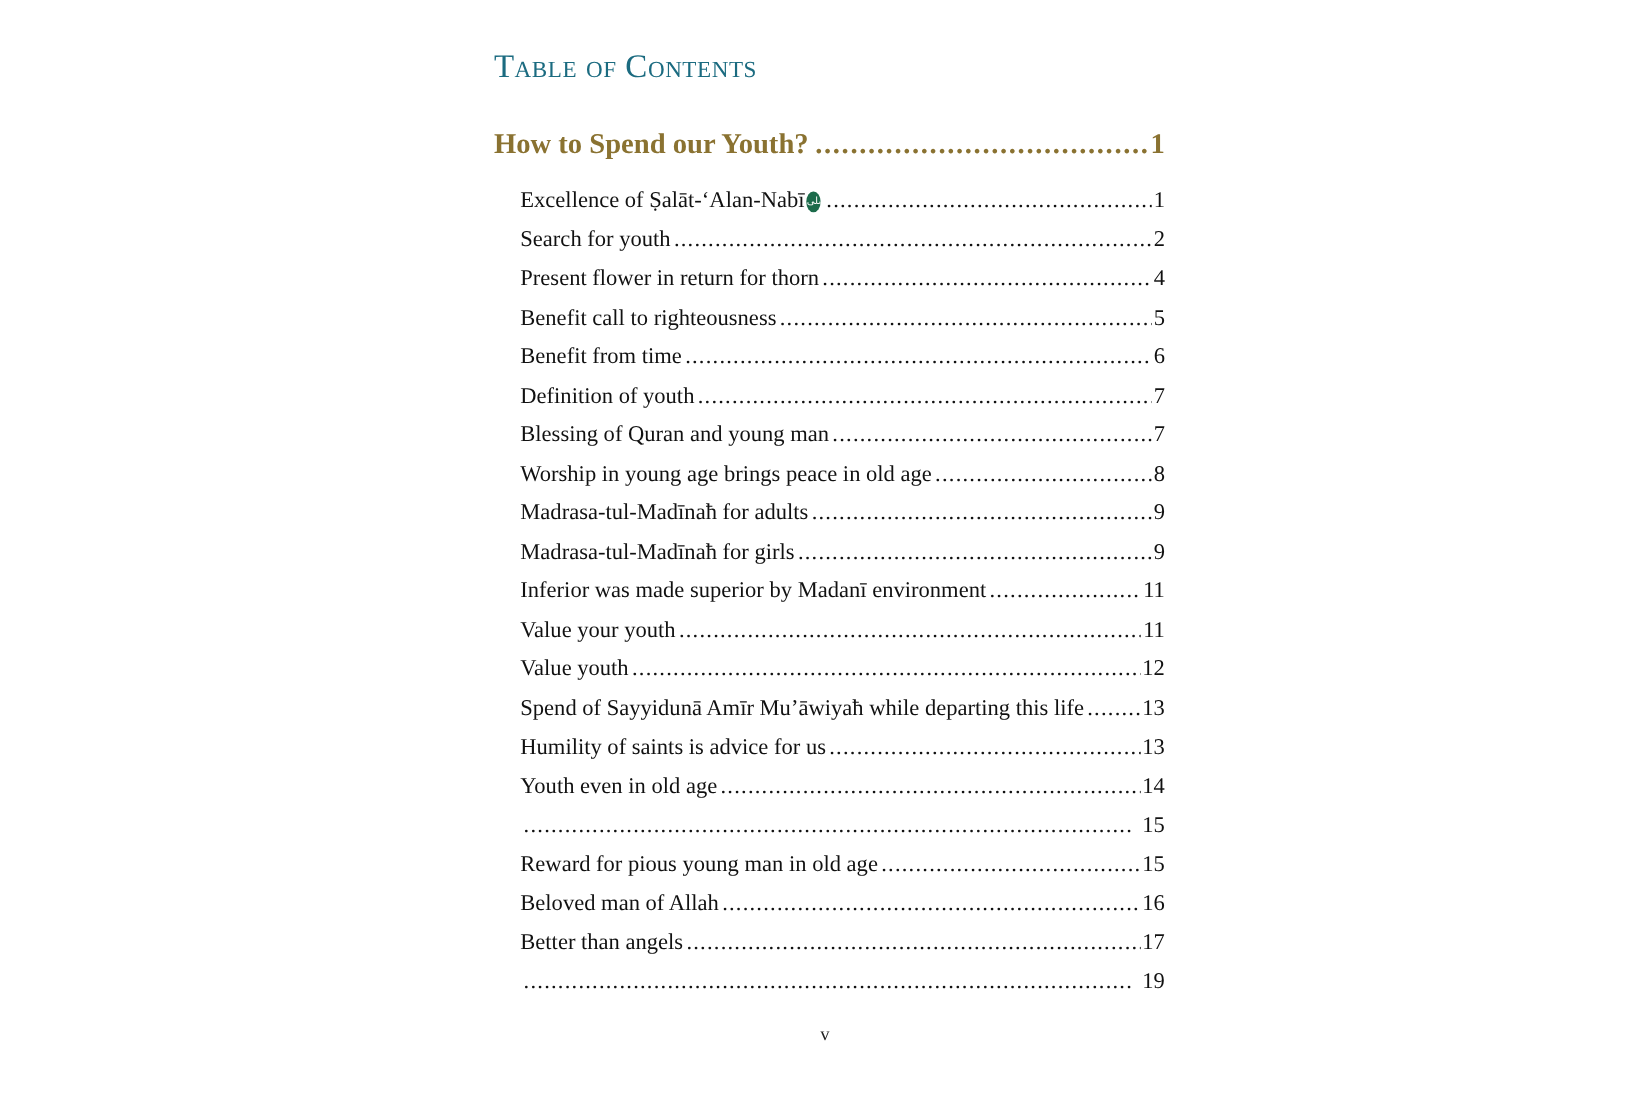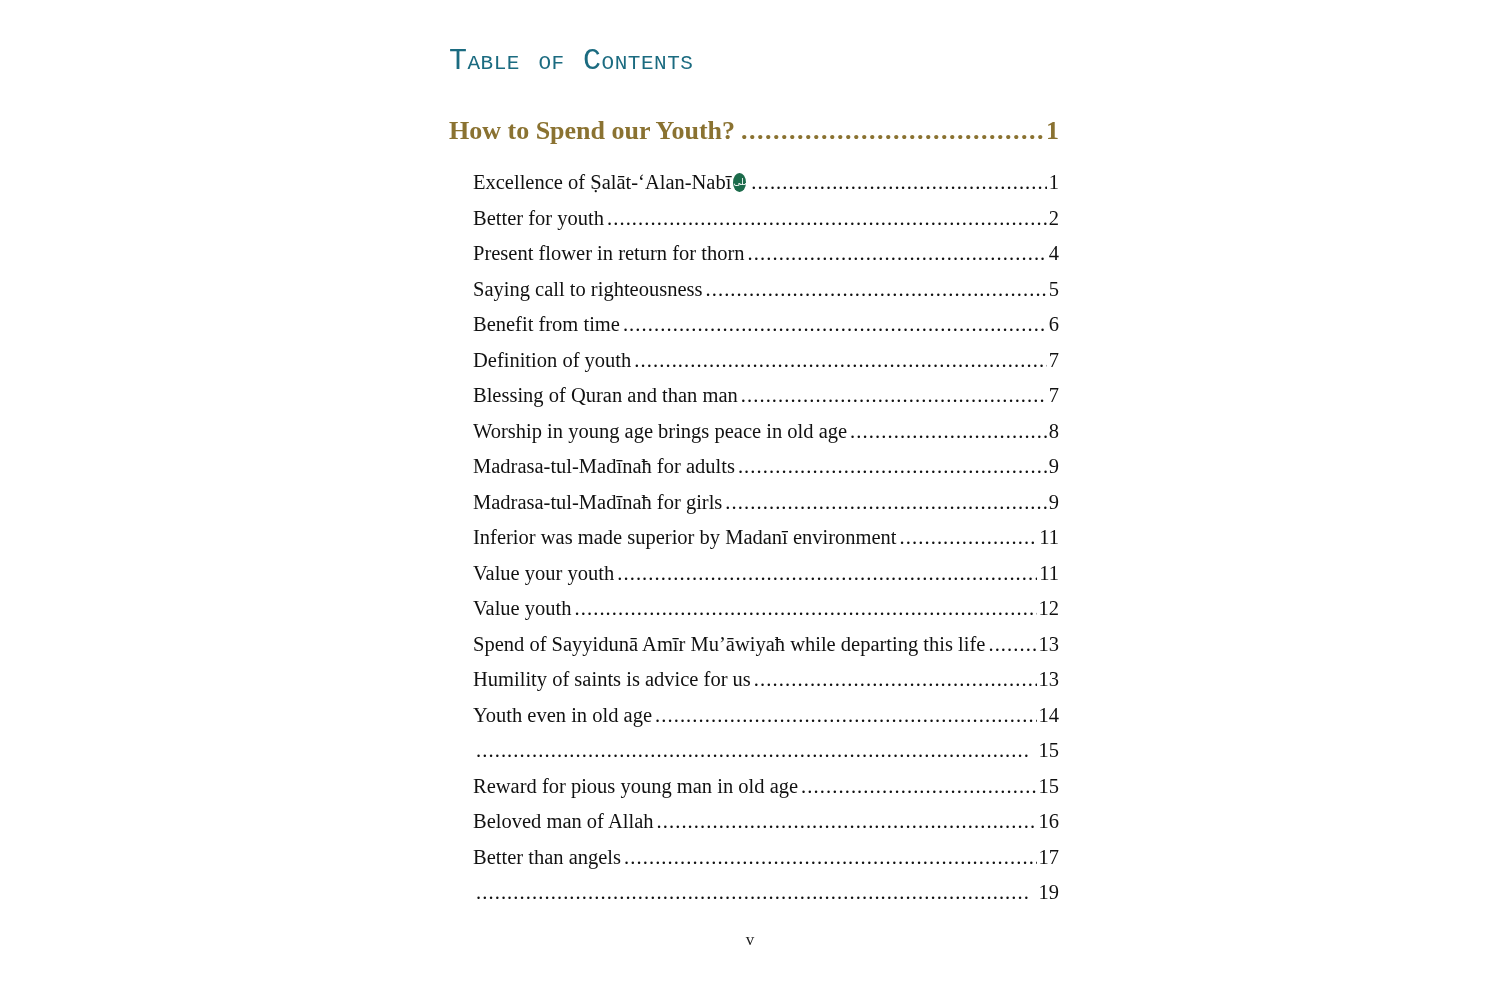"Table of Contents" .toc-title { font-family: Liberation Mono, monospace -> Liberation Serif, serif }
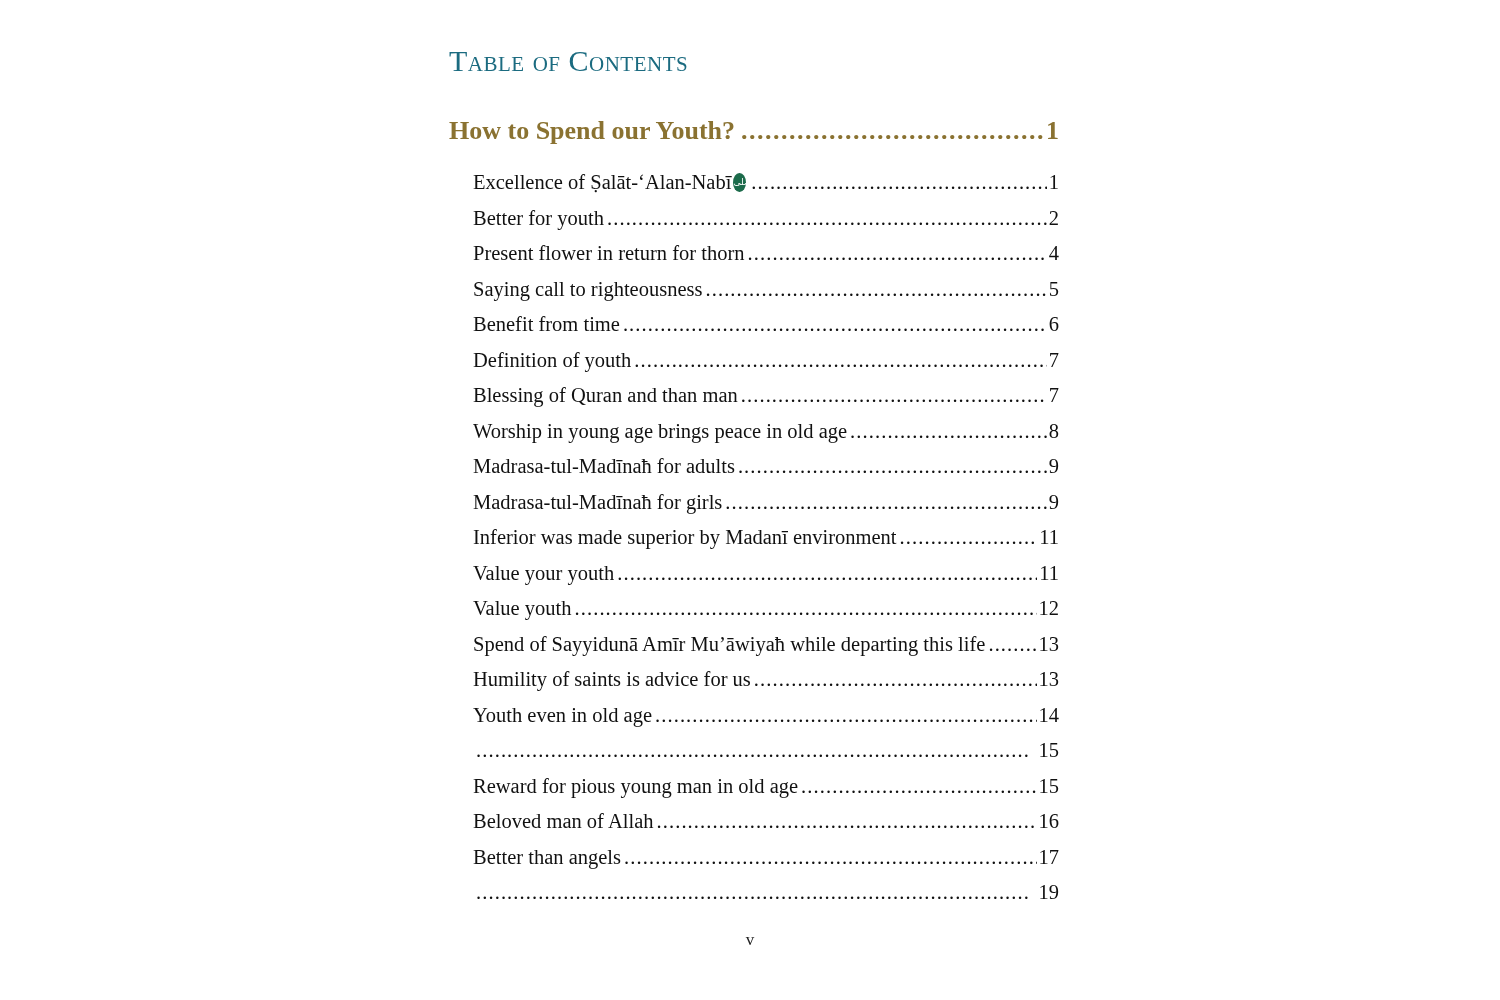"Excellence of Ṣalāt-ʻAlan-Nabī" .entry-row { align-items: center -> flex-end }
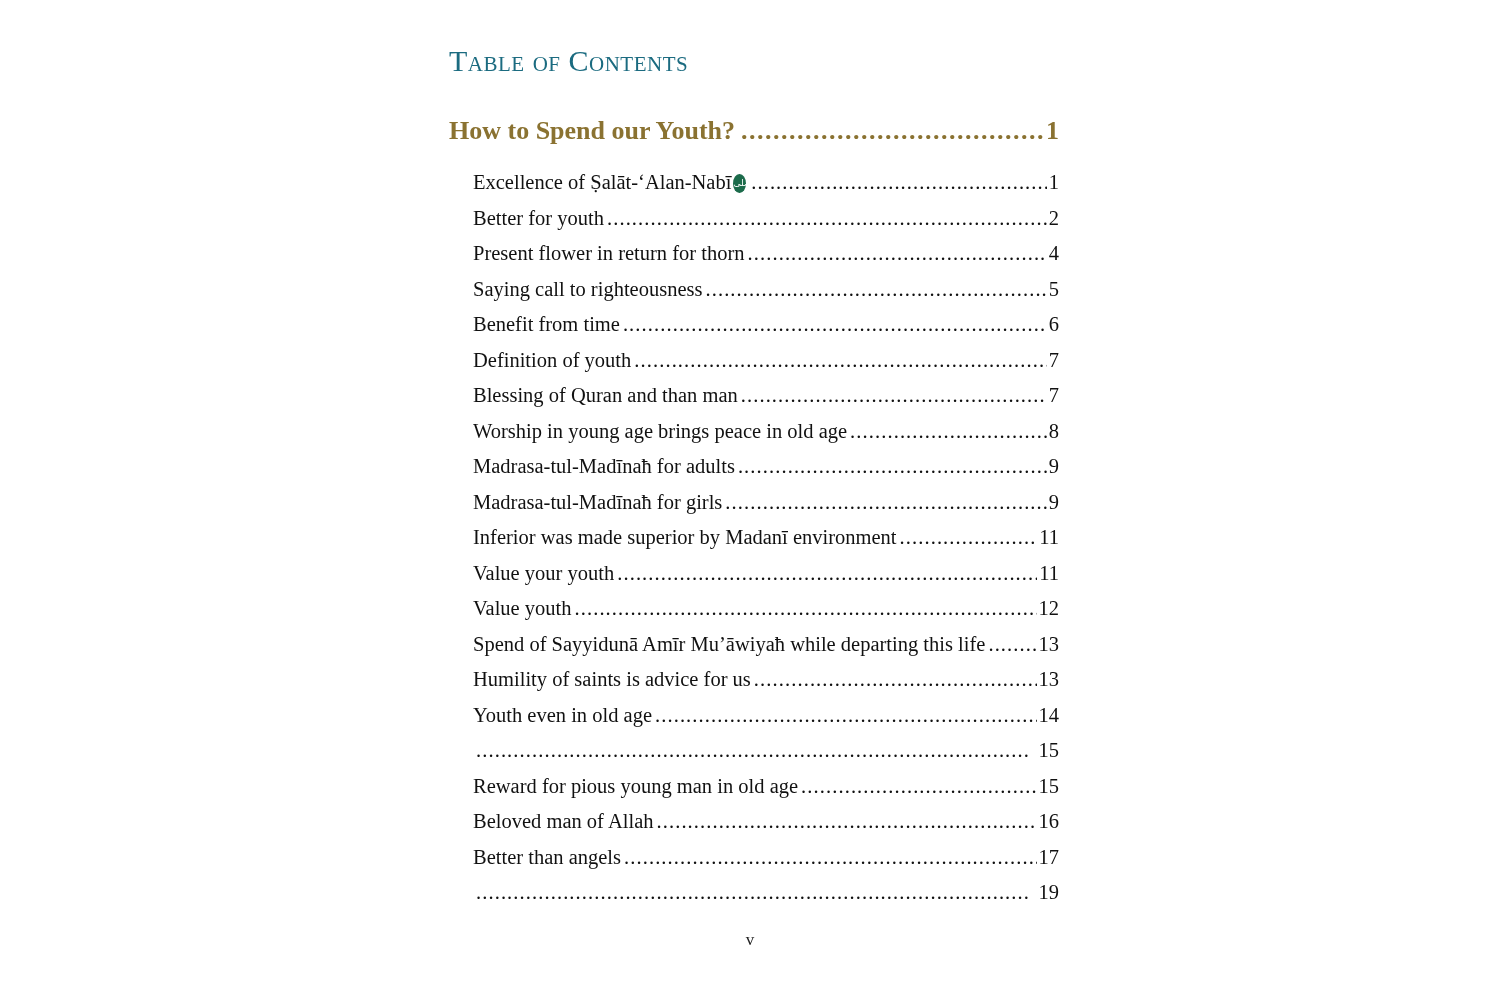"Better for youth" span.e-title { text: Better -> Search }
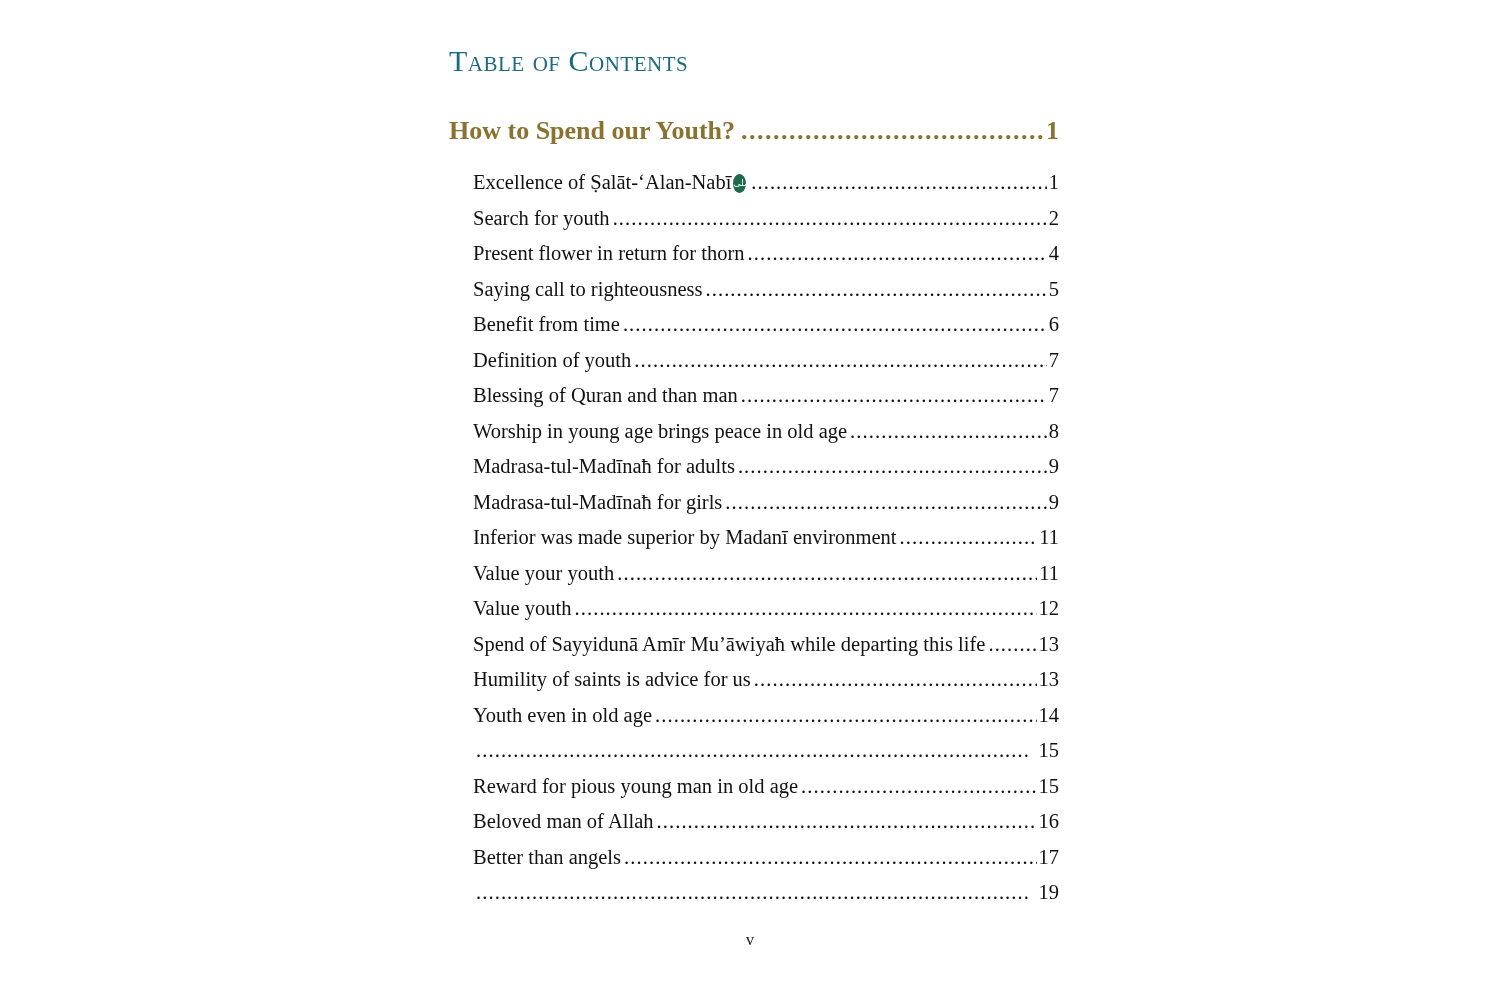"Saying call to righteousness" span.e-title { text: Saying -> Benefit }
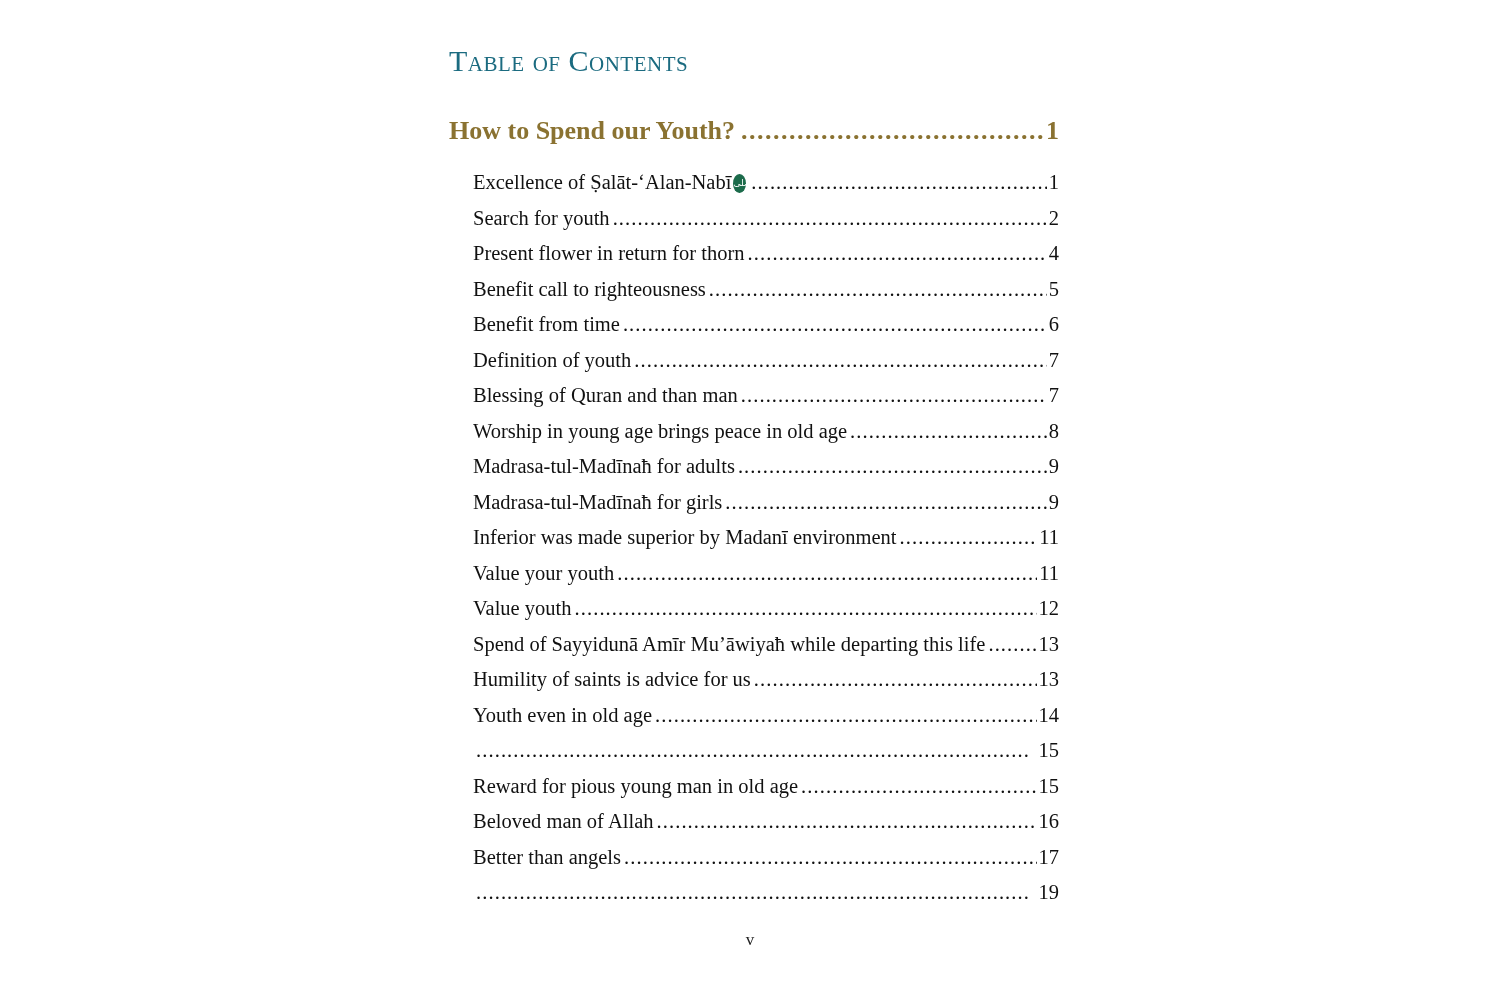"Blessing of Quran and than" span.e-title { text: than -> young }
